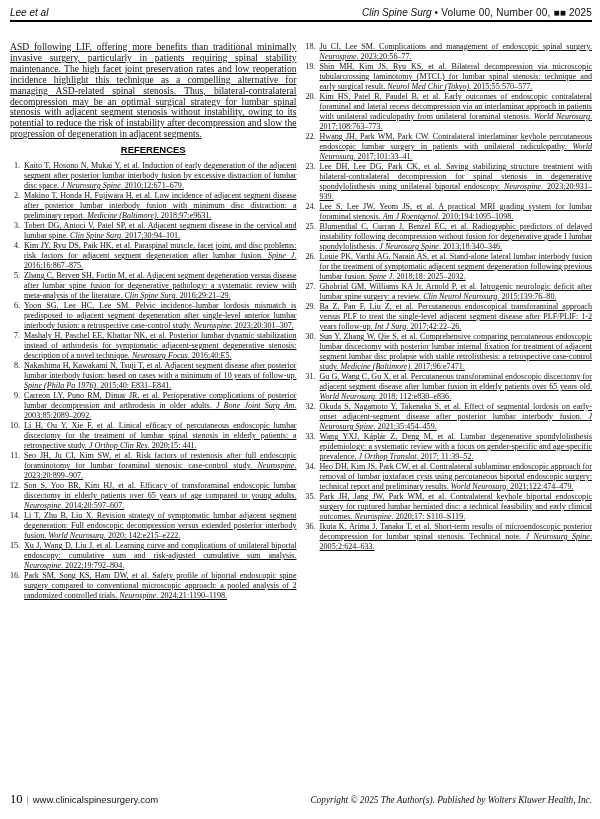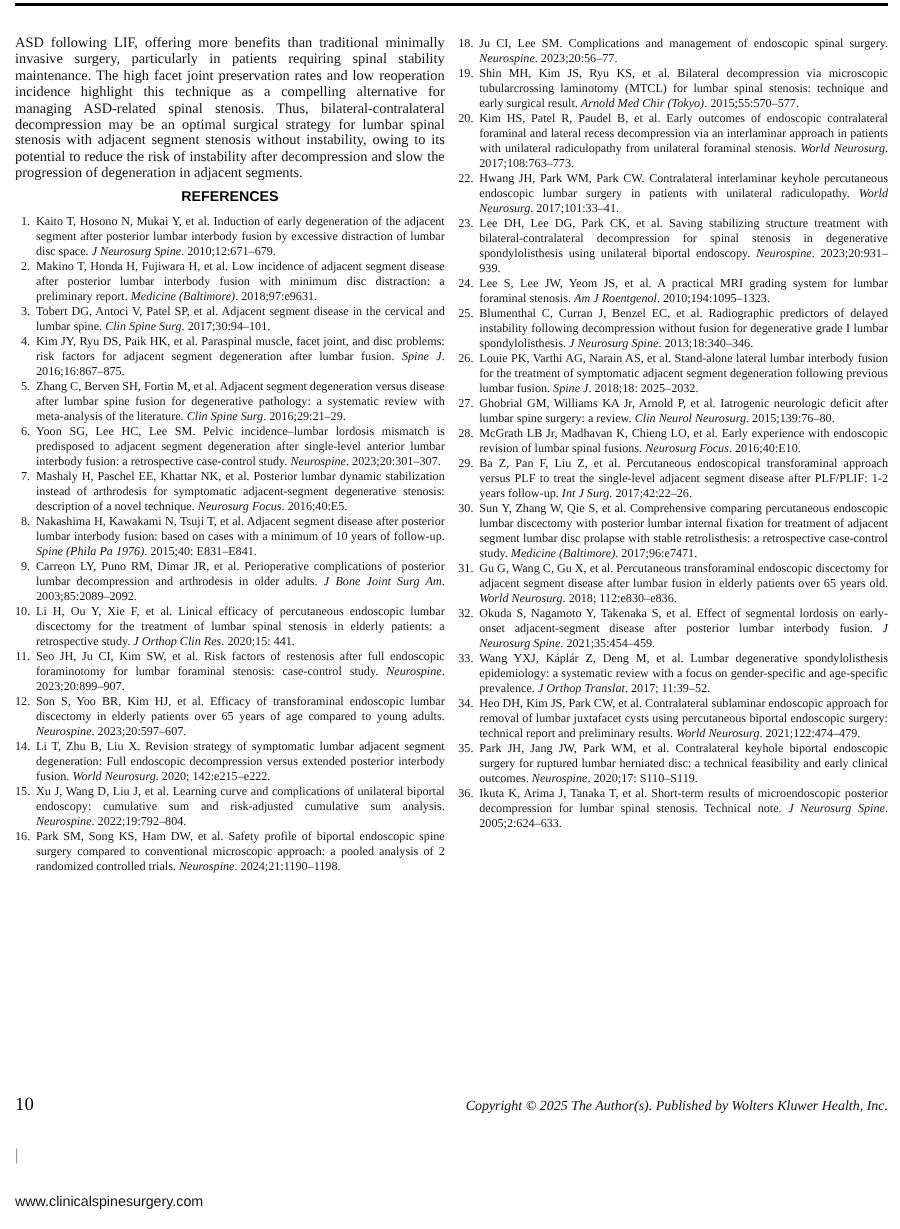"Lee et al" header { html: none -> <header> <span>Lee et al</span> <span><span>Clin Spine Surg</span><span> • Volume 00, Number 00, ■■ 2025</span></span> </header> }
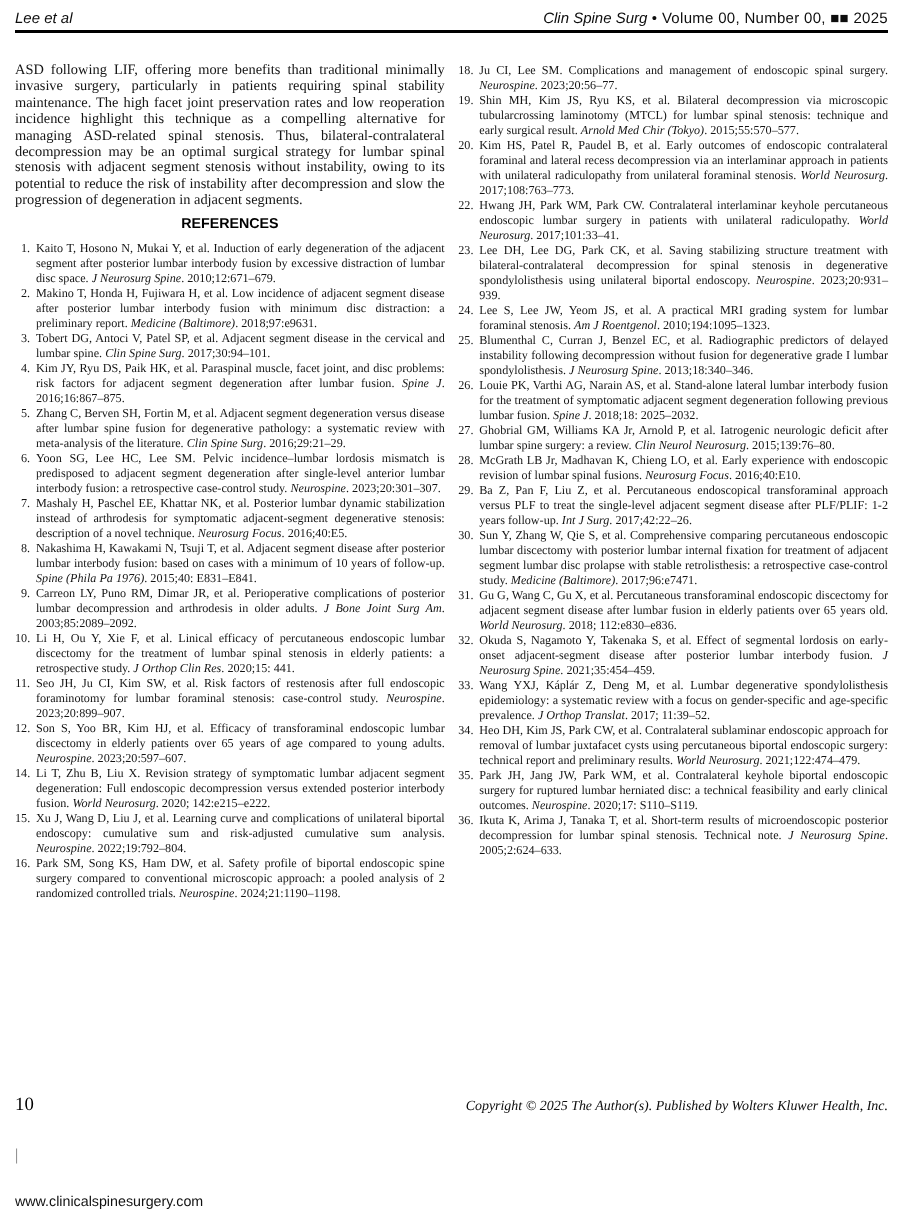"ASD following LIF, offering more" .col { text-decoration: none -> underline }
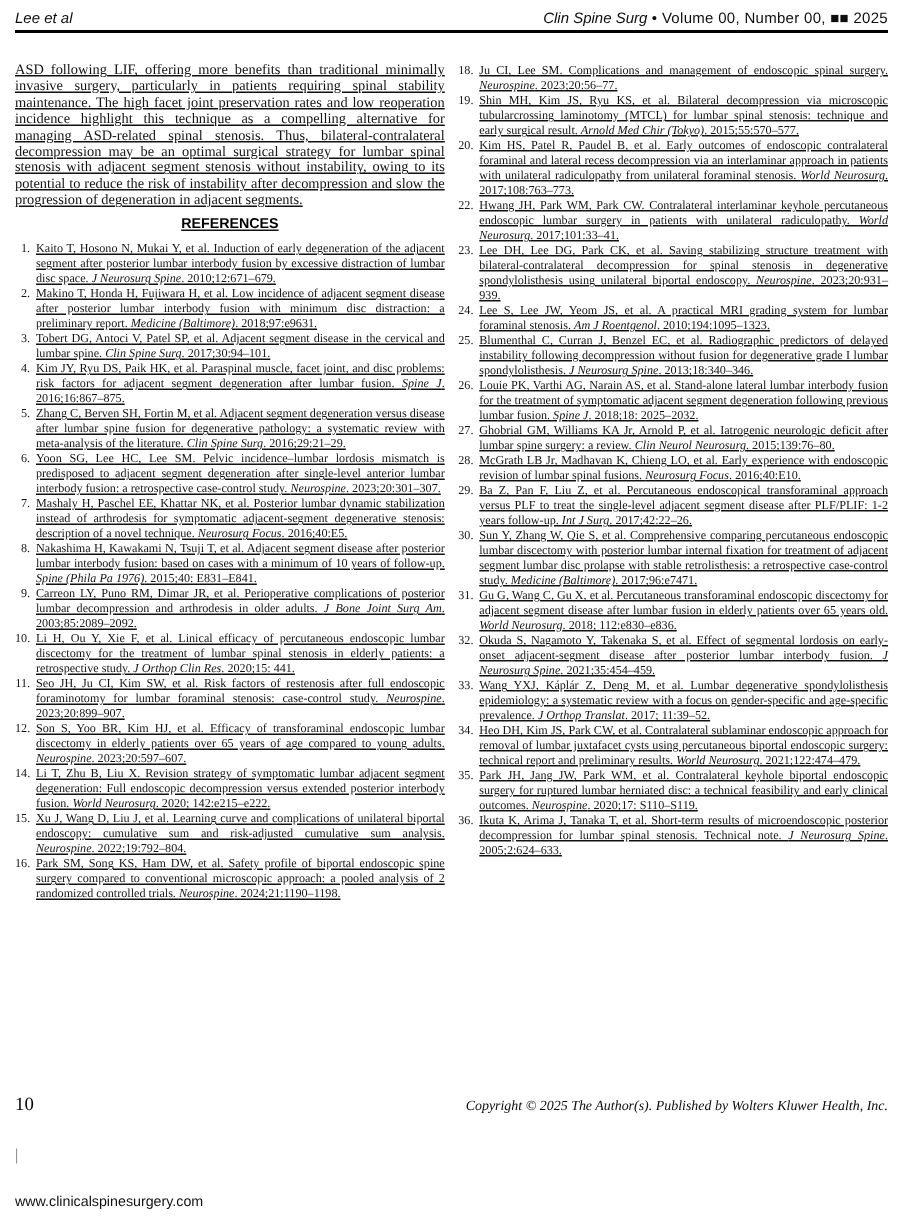"Arnold Med Chir (Tokyo)" span.it { text: Arnold -> Neurol }
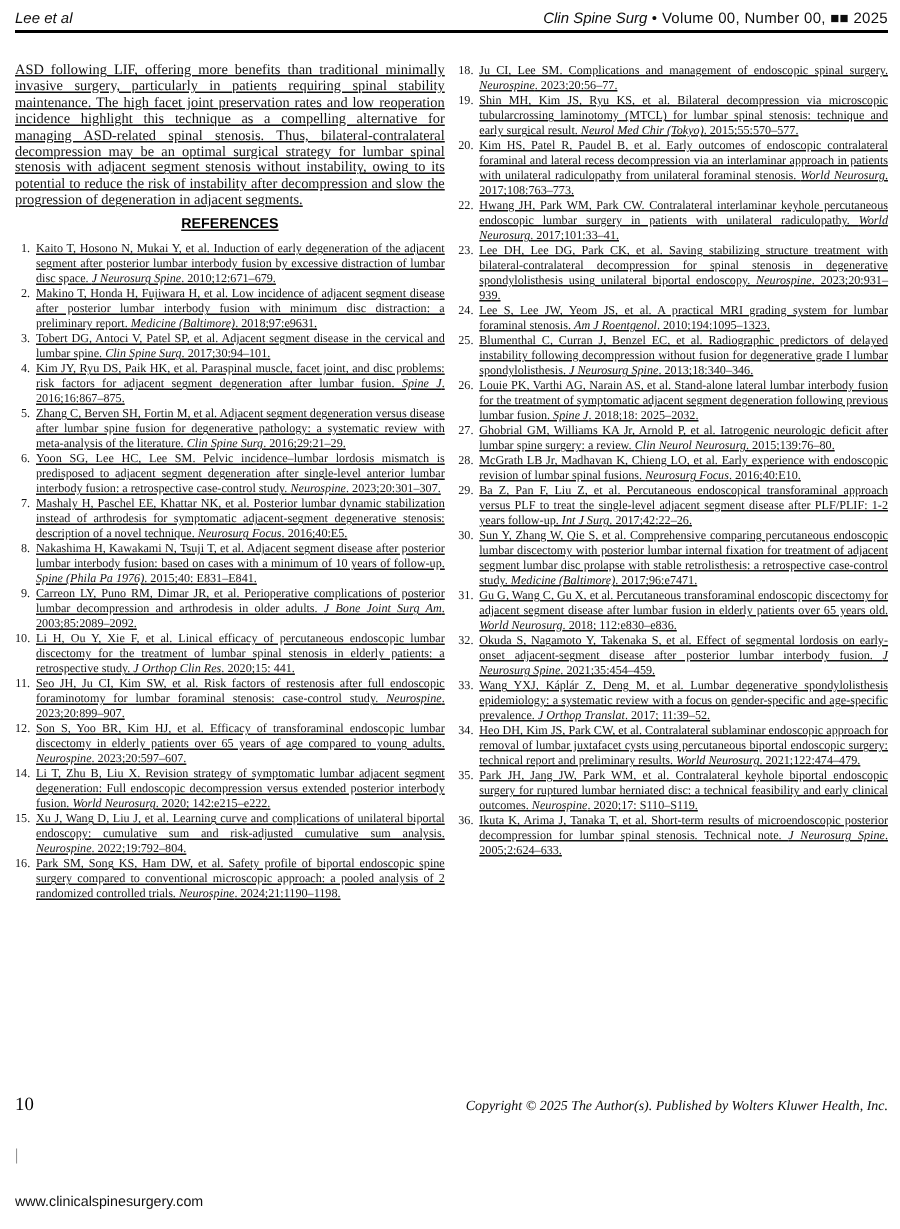". 2010;194:1095–1323." span { text: 1323 -> 1098 }
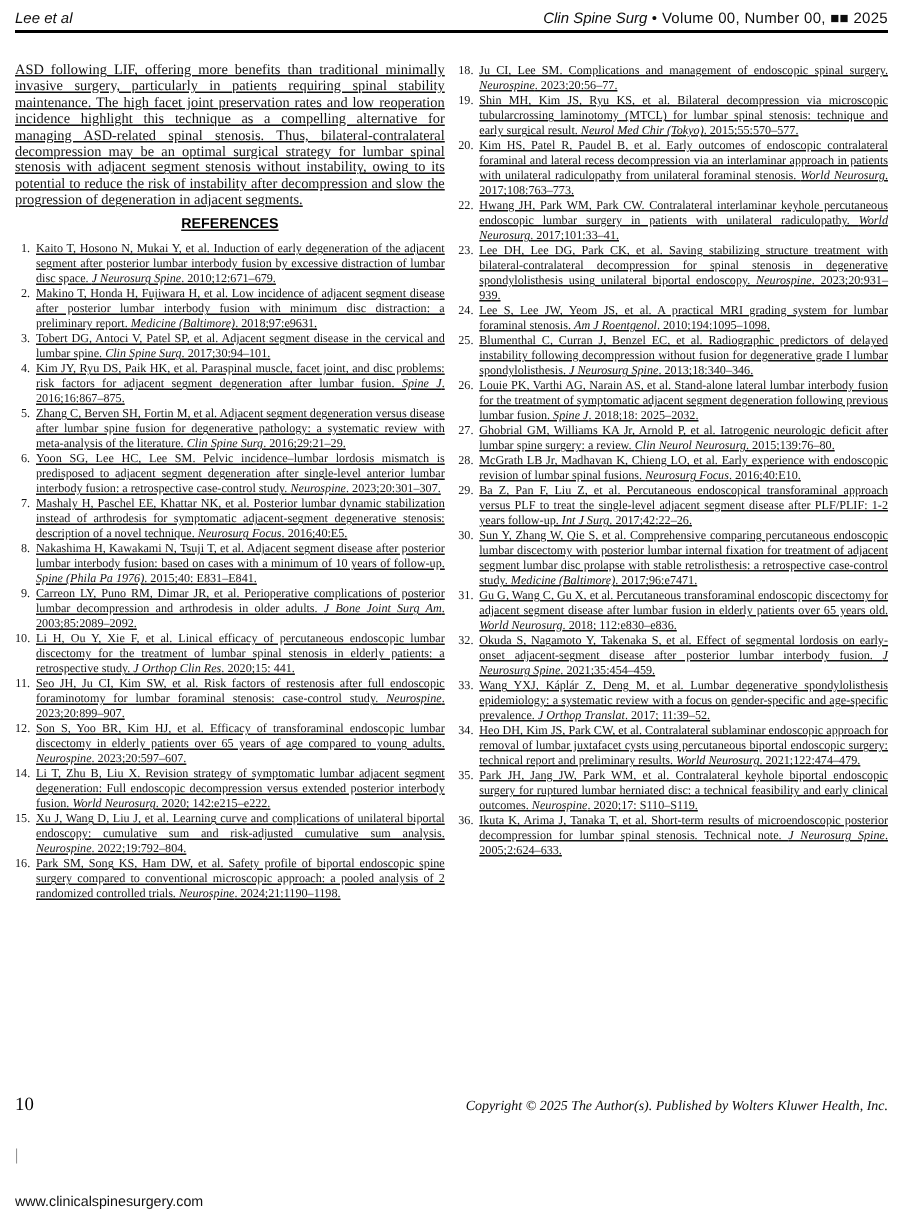"28." li { html: <li><span>28.</span><span>McGrath LB Jr, Madhavan K, Chieng LO, et al. Early experience with endoscopic revision of lumbar spinal fusions. </span><span>Neurosurg Focus</span><span>. 2016;40:E10.</span></li> -> none }
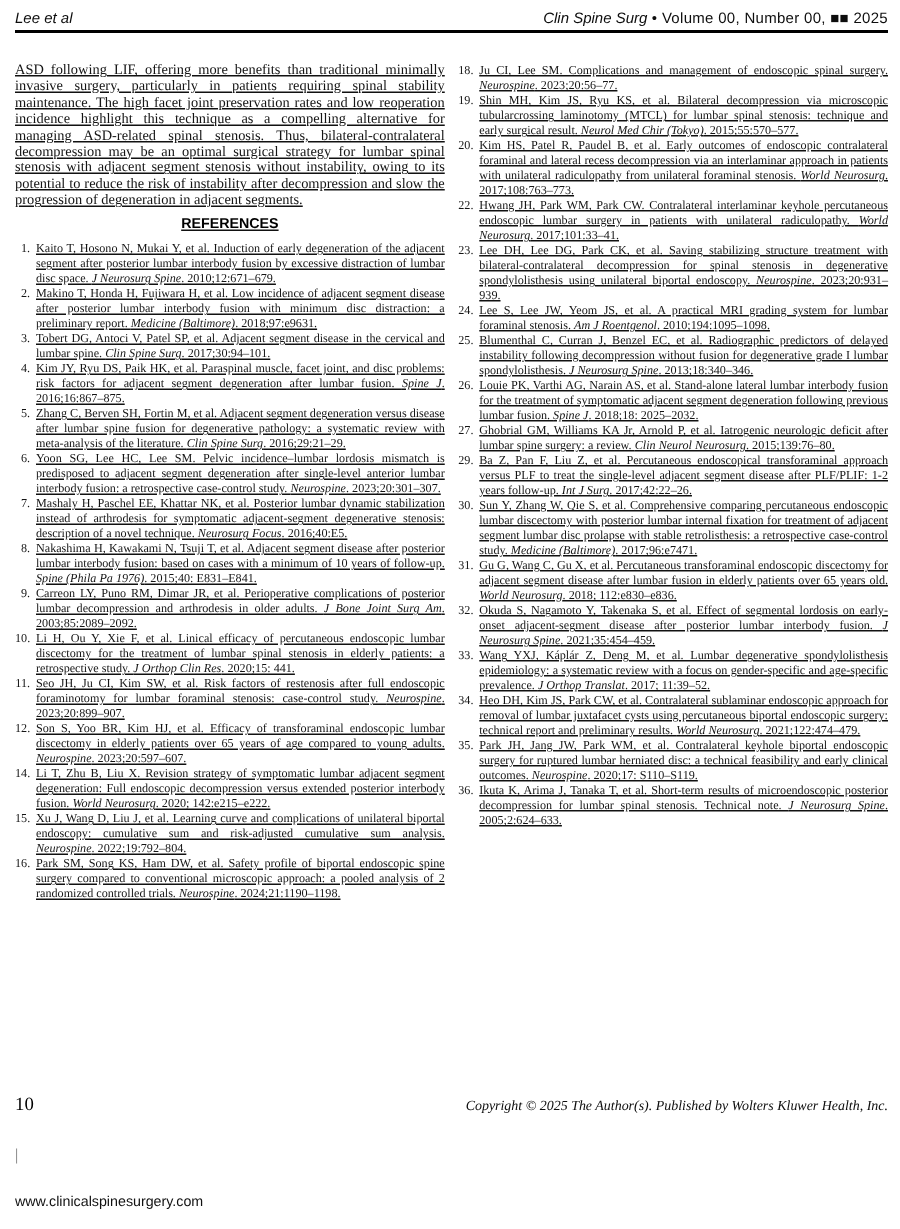". 2023;20:597–607." span { text: 2023 -> 2014 }
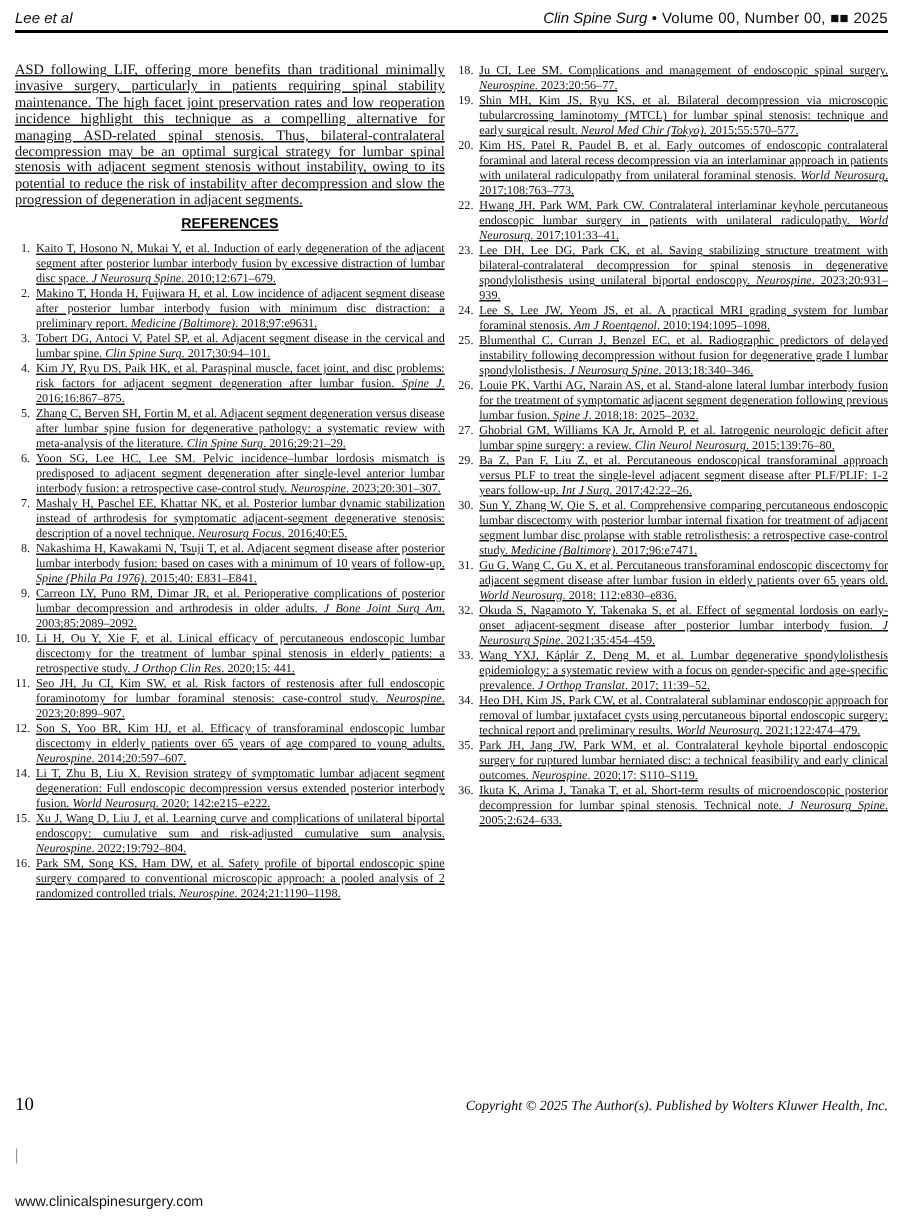"10" .f-left { flex-direction: column -> none; gap: 20px -> 4px }
